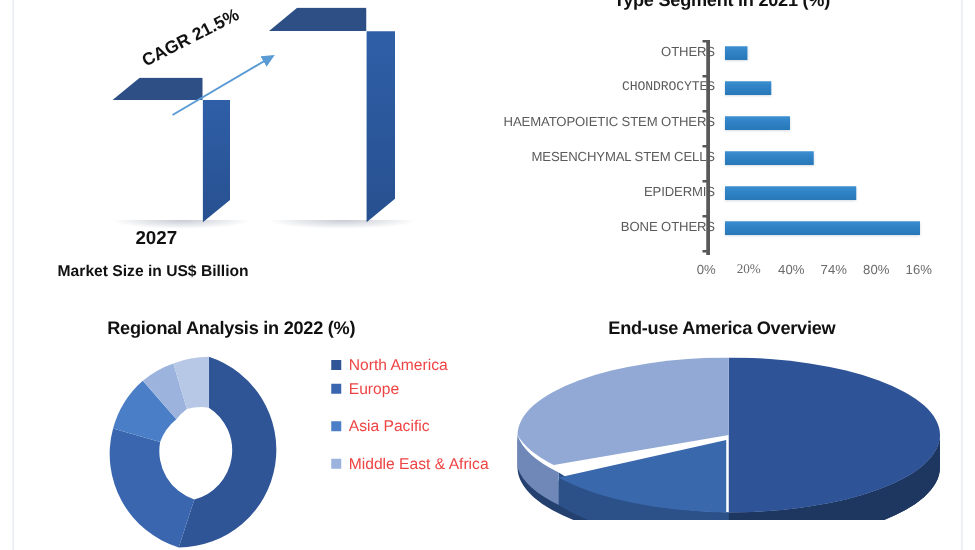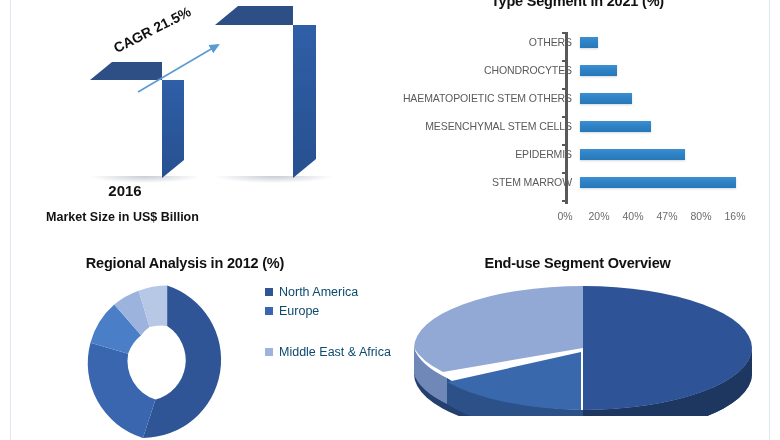"CHONDROCYTES" div.hb-label { font-family: none -> Liberation Mono, monospace }
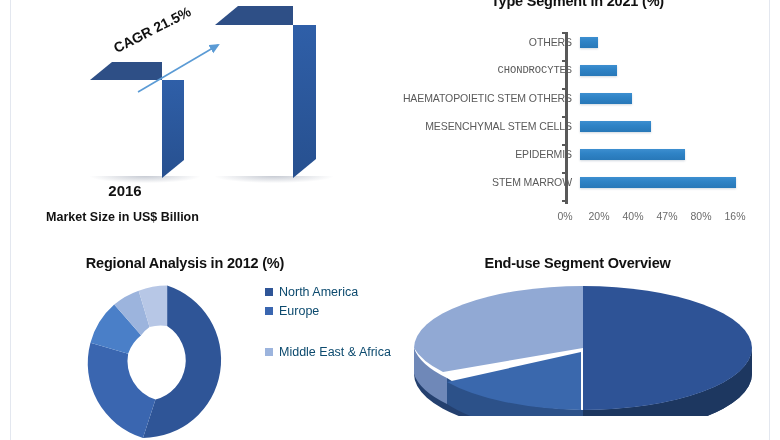"2016" div.year-label { text: 2016 -> 2027 }
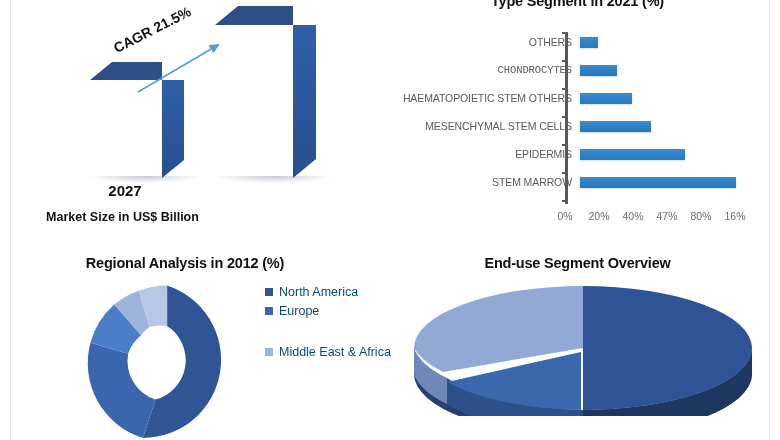"STEM MARROW" div.hb-label { text: STEM MARROW -> BONE OTHERS }
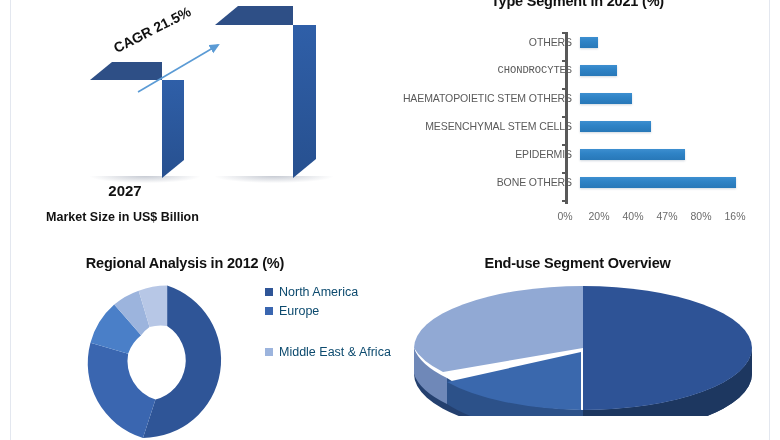"20%" div.hb-xlab { font-family: none -> Liberation Serif, serif }
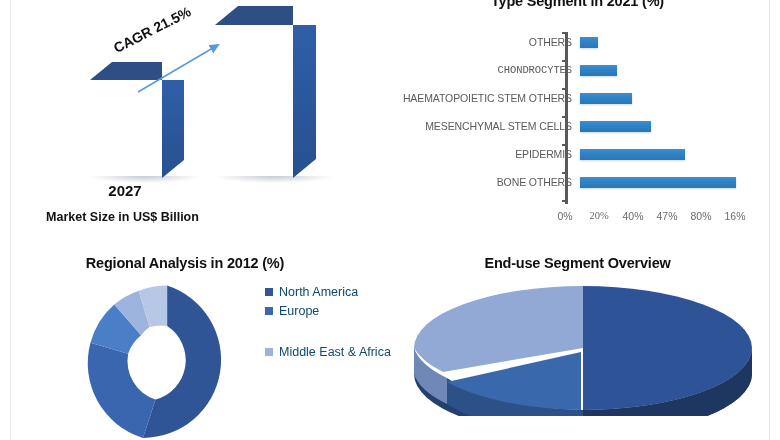"47%" div.hb-xlab { text: 47% -> 74% }
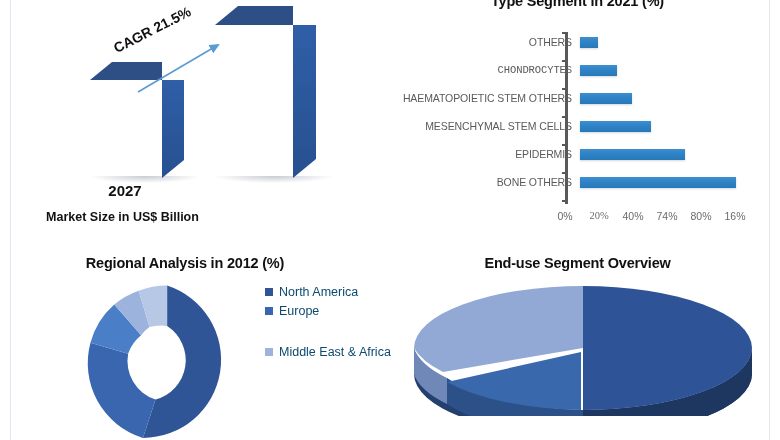"Regional Analysis in 2012 (%)" div.chart-title { text: 2012 -> 2022 }
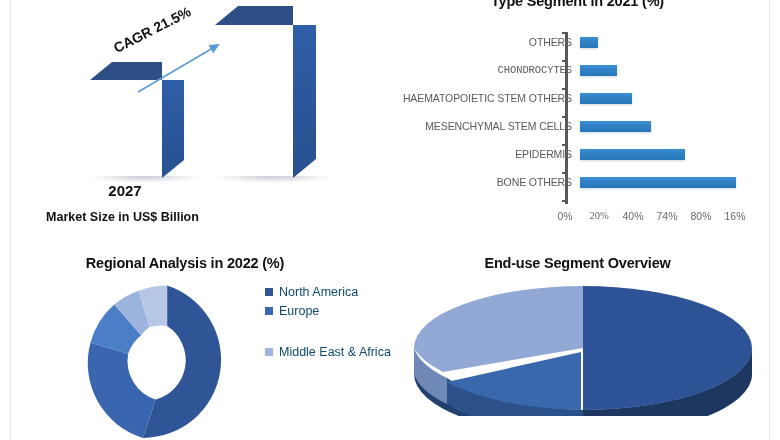"End-use Segment Overview" div.chart-title { text: Segment -> America }
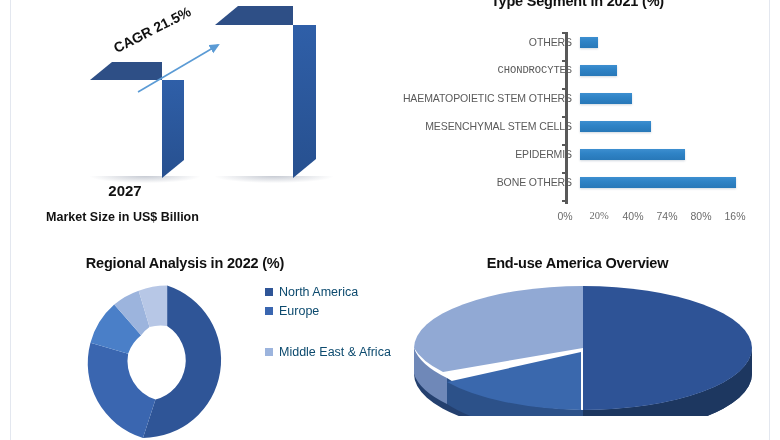"North America" .lg-item { color: #0c4a6e -> #ef4444 }
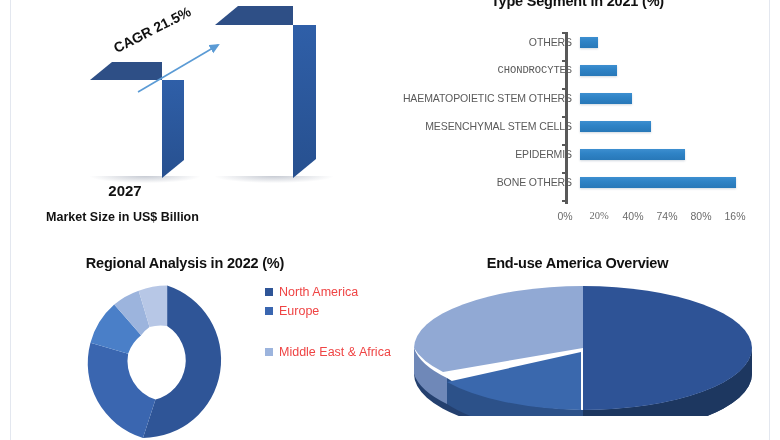"Asia Pacific" div.lg-item { html: none -> <div> <span></span> <span>Asia Pacific</span> </div> }
